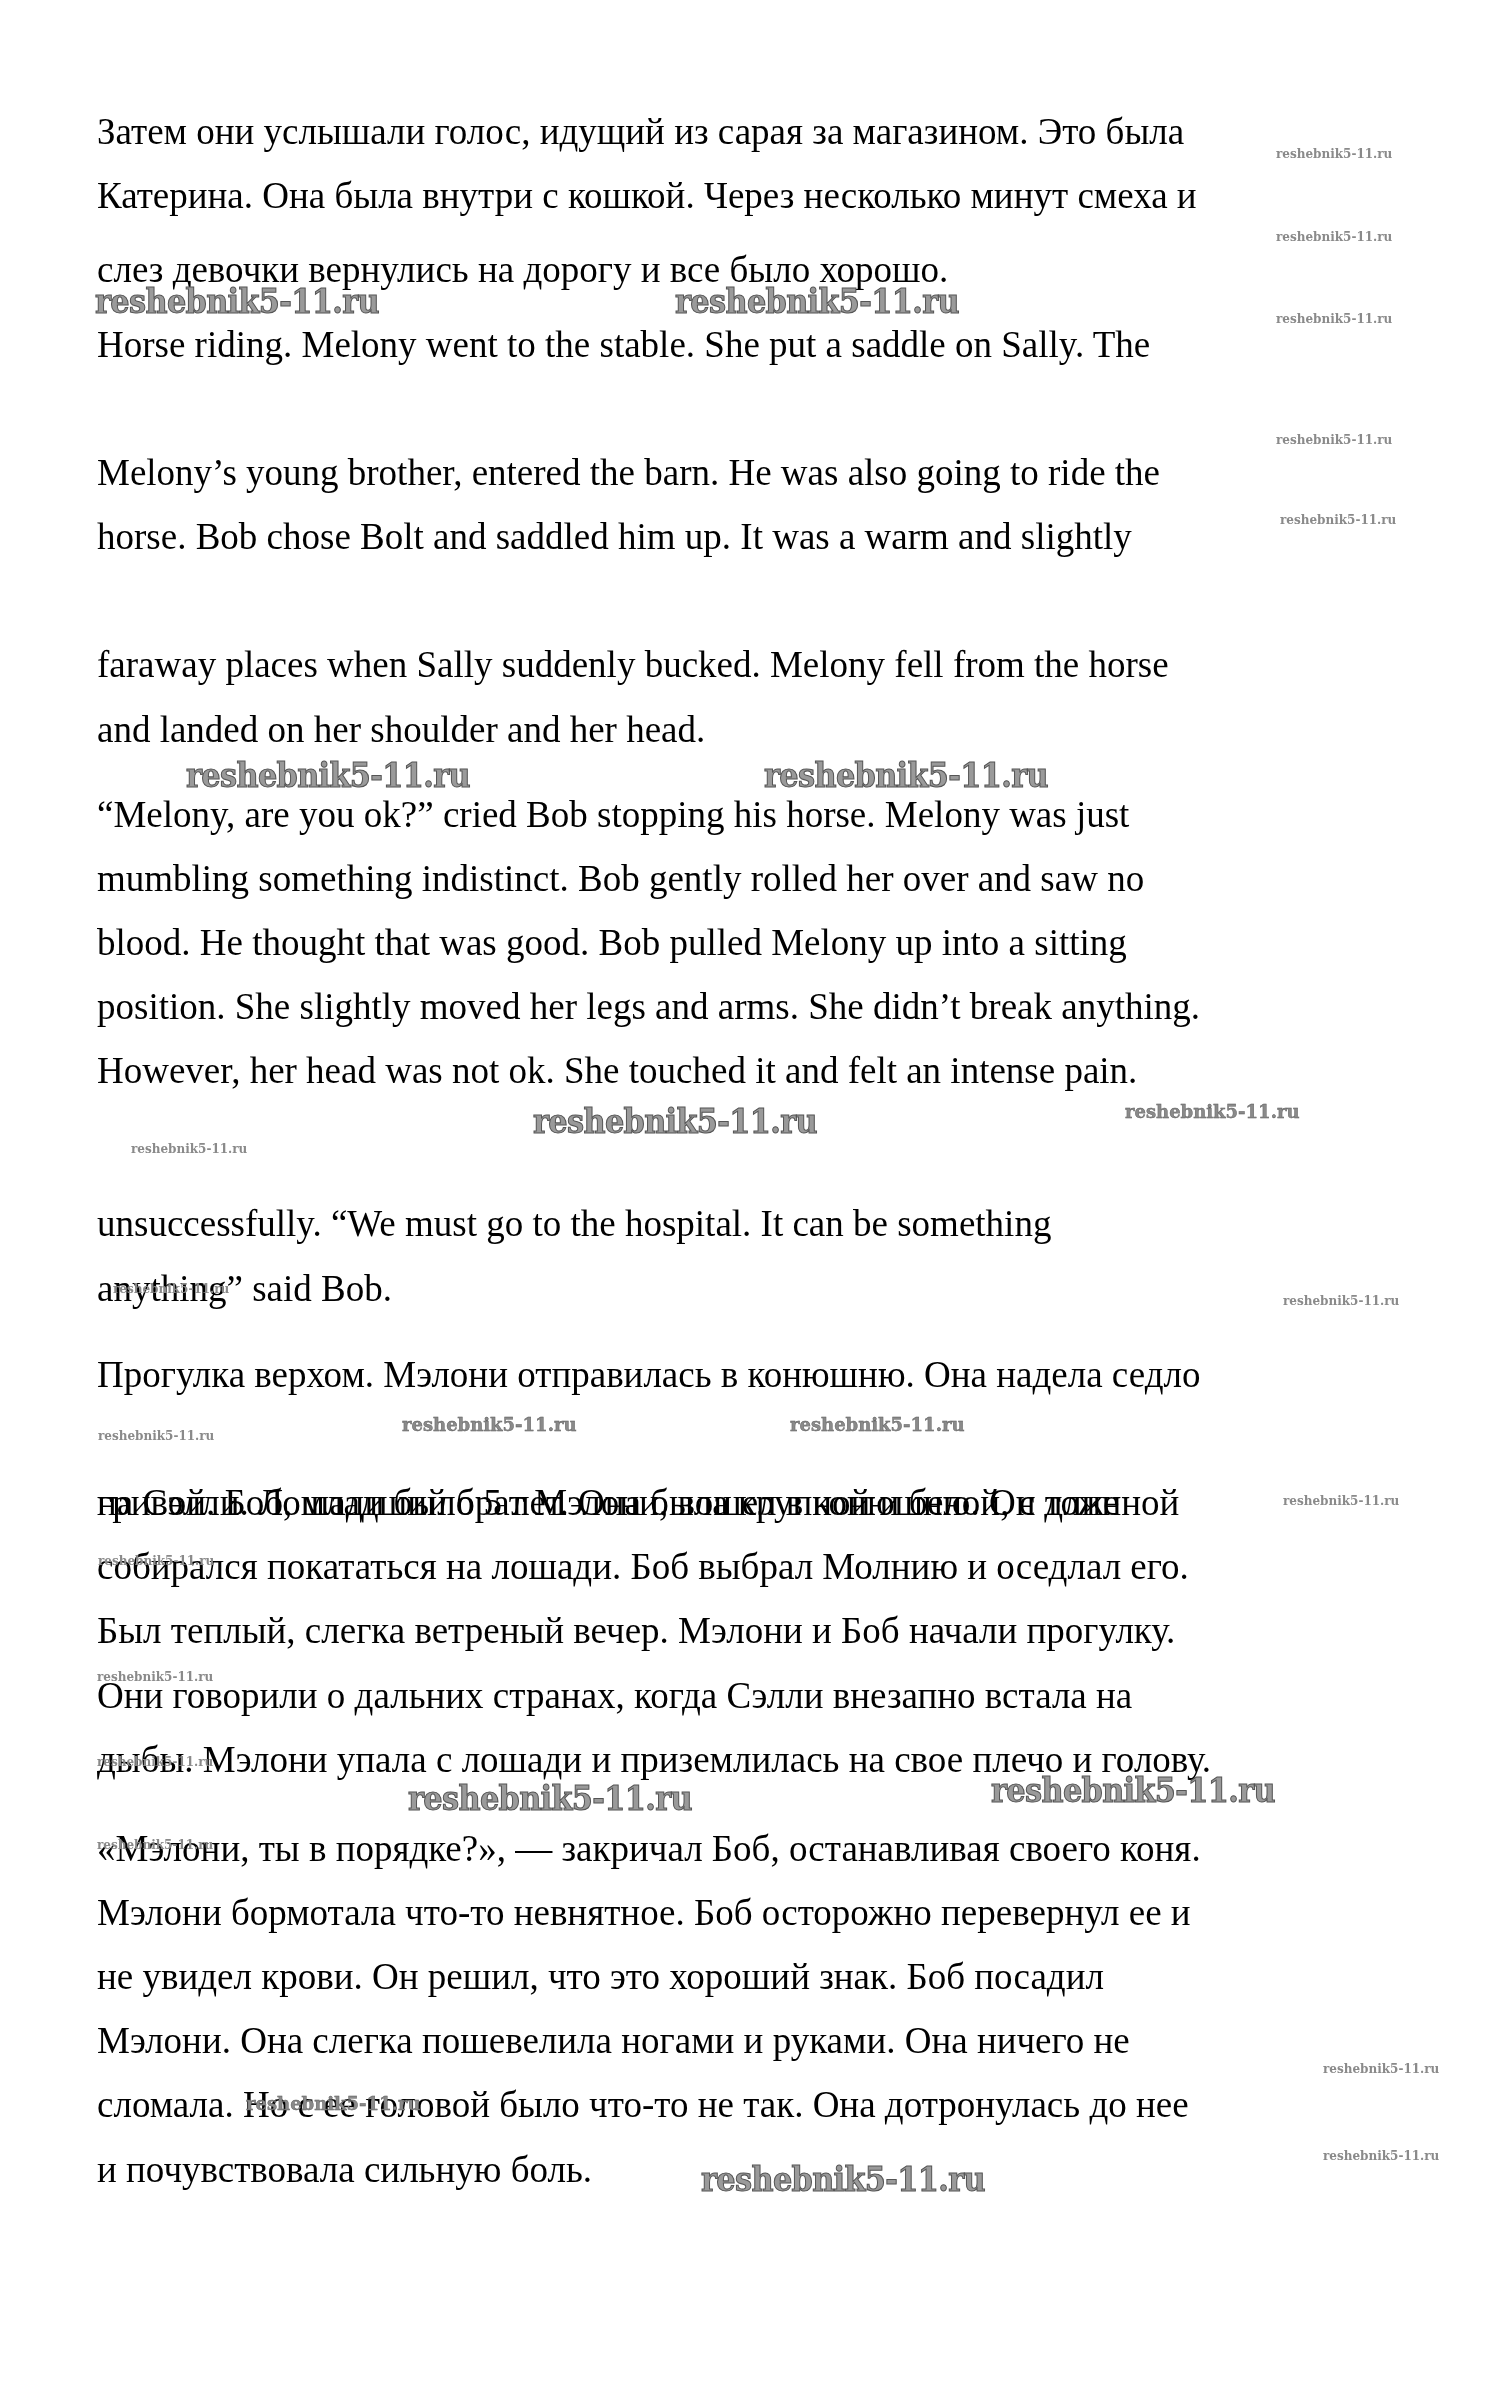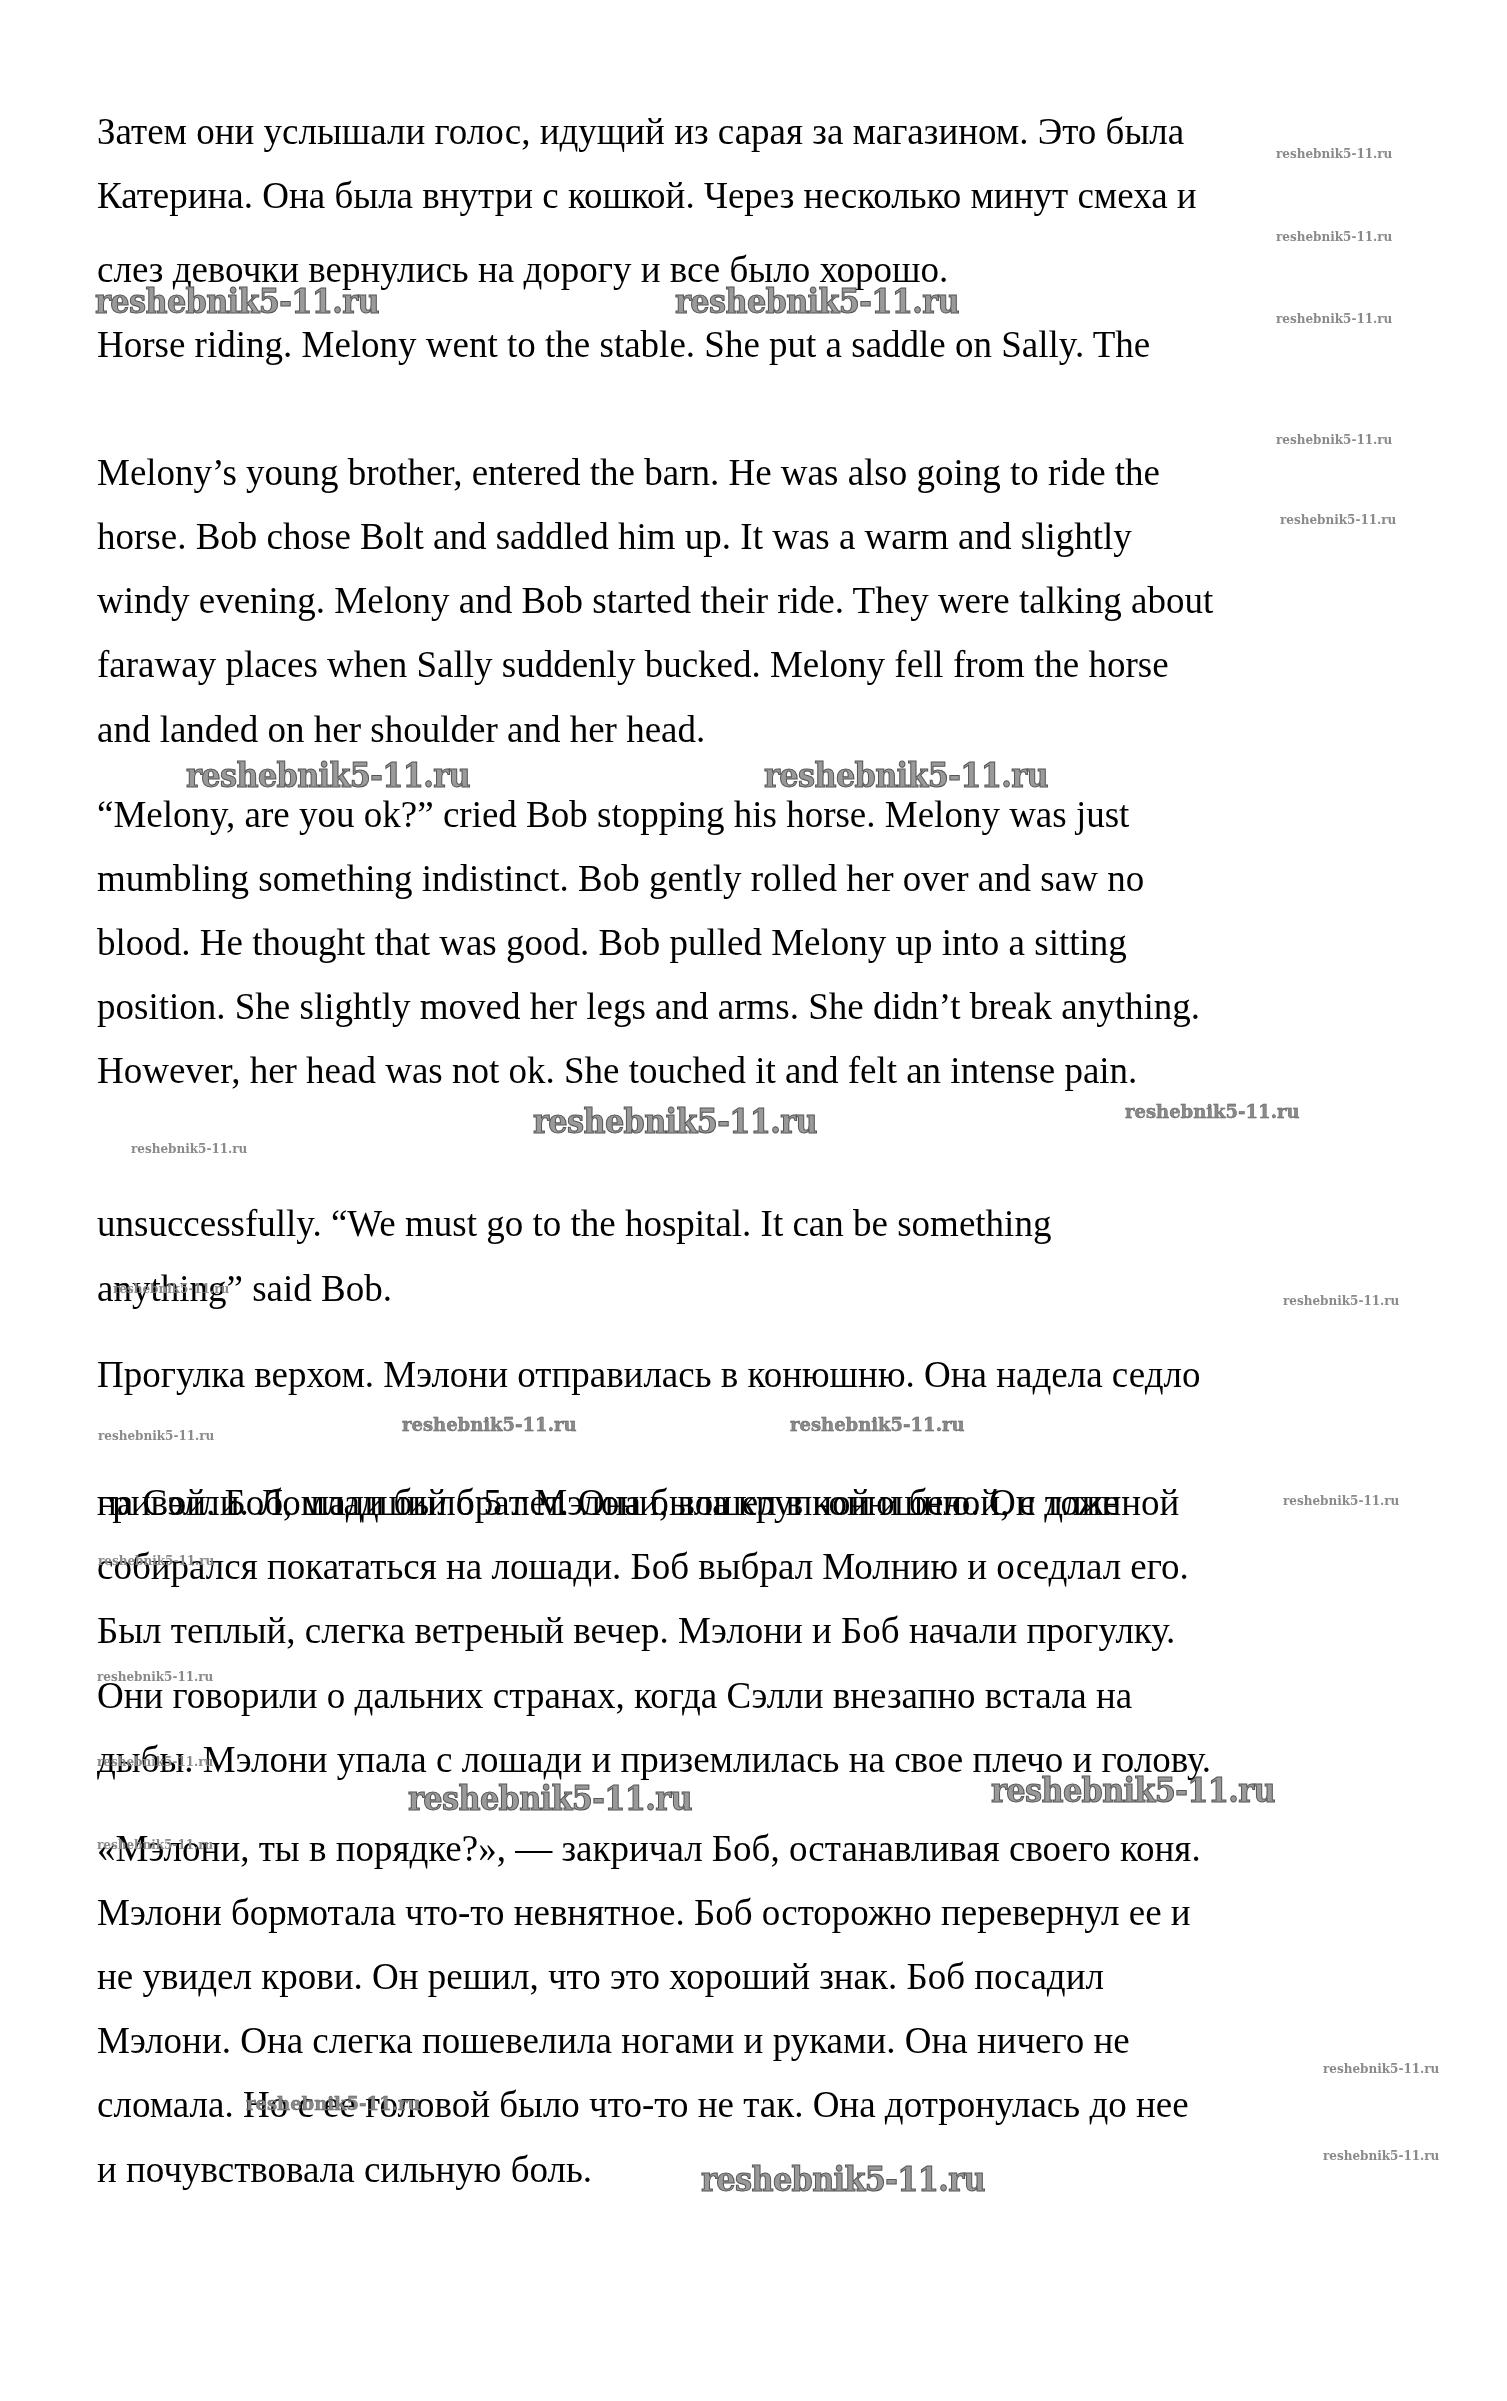"windy evening. Melony and Bob" div.line { html: <div>windy evening. Melony and Bob started their ride. They were talking about</div> -> none }
